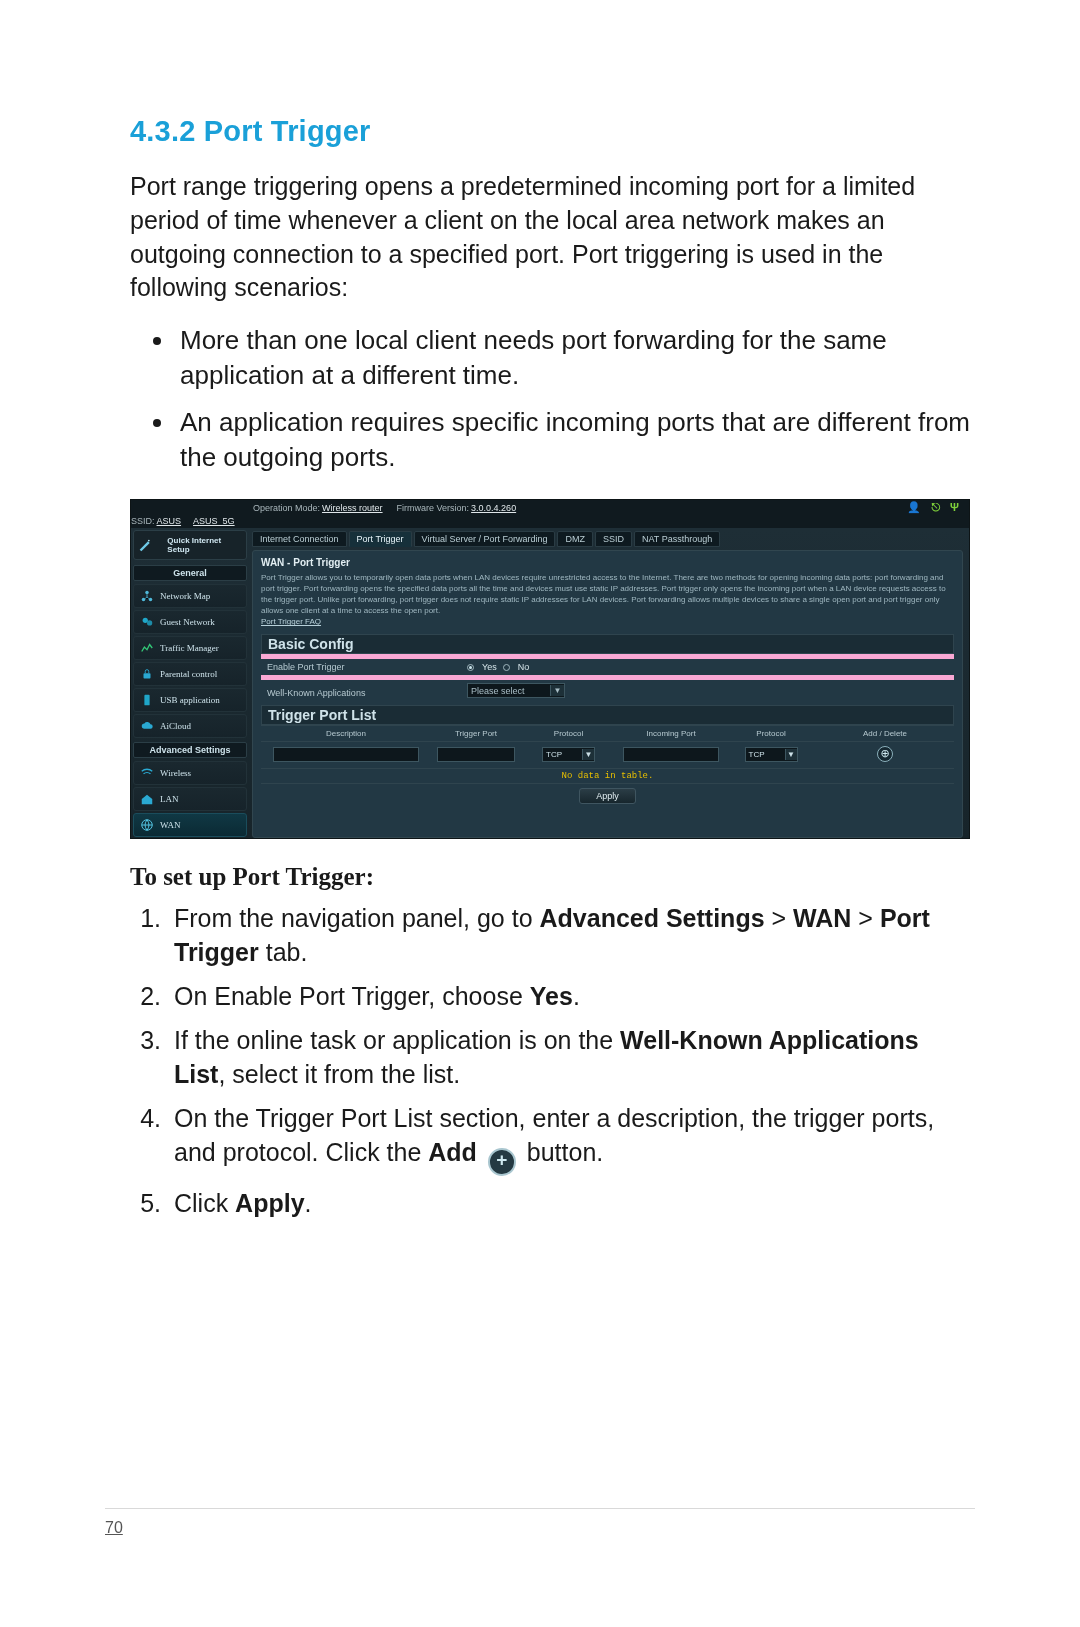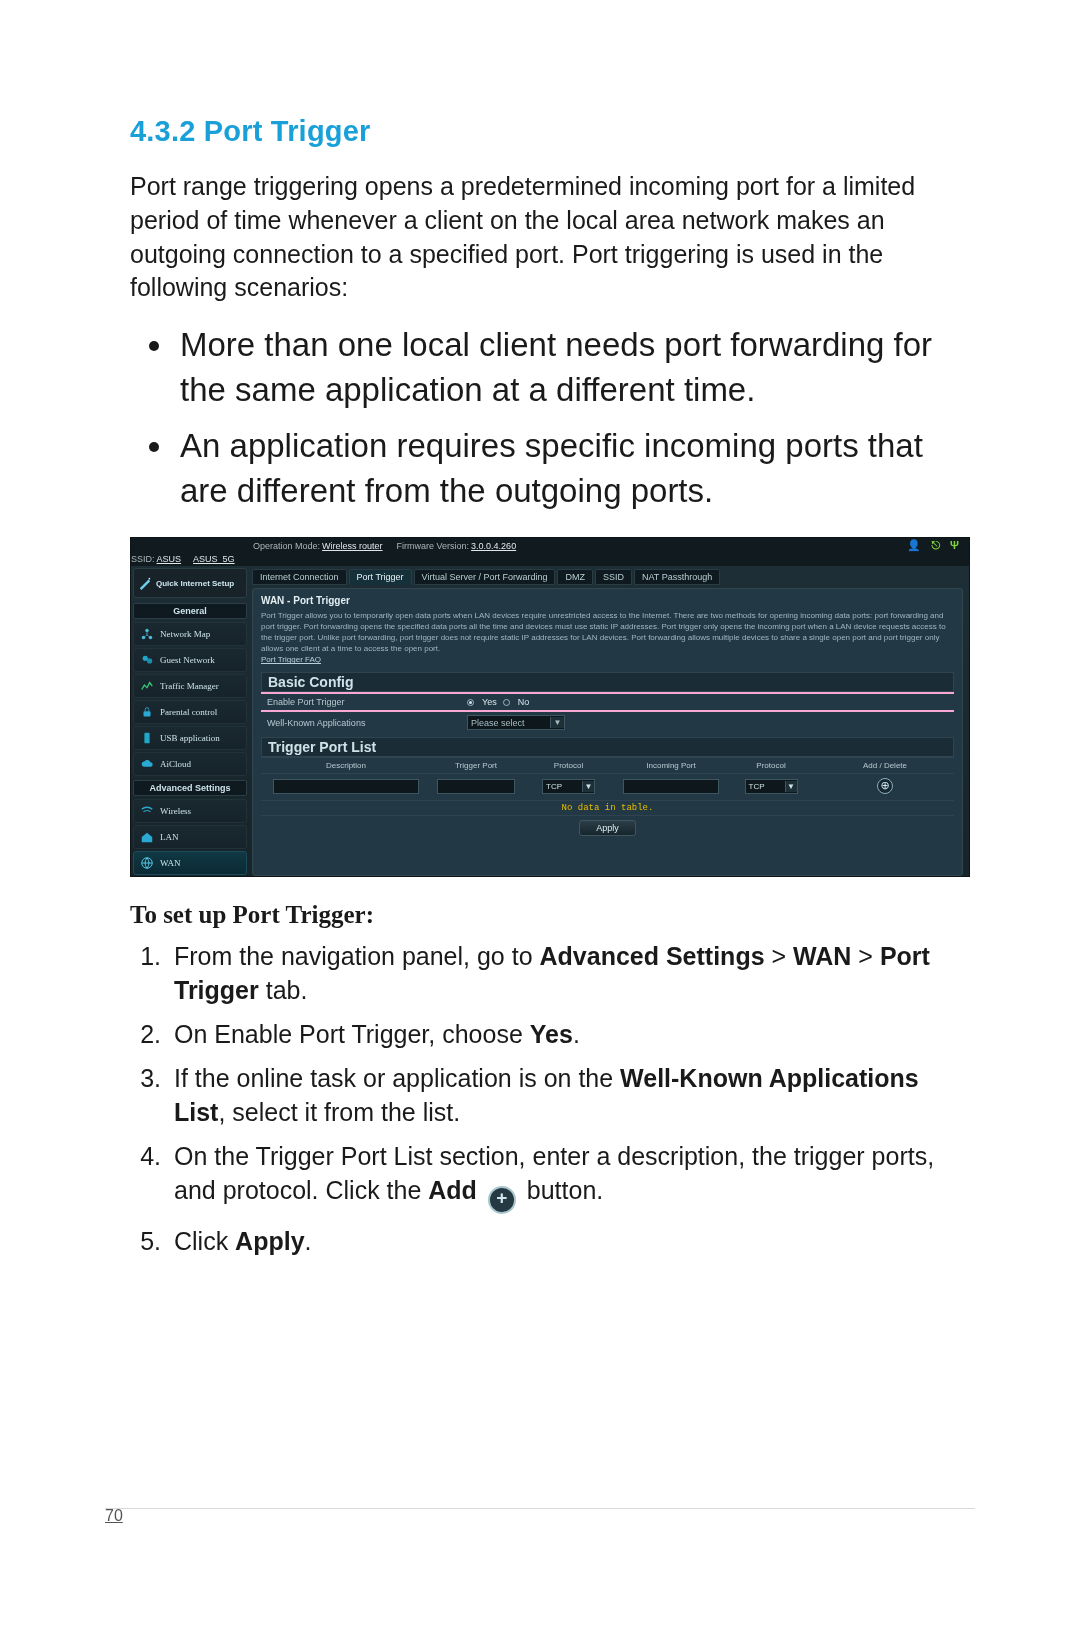"More than one local client" ul.doc-list li { font-size: 33px -> 26px }
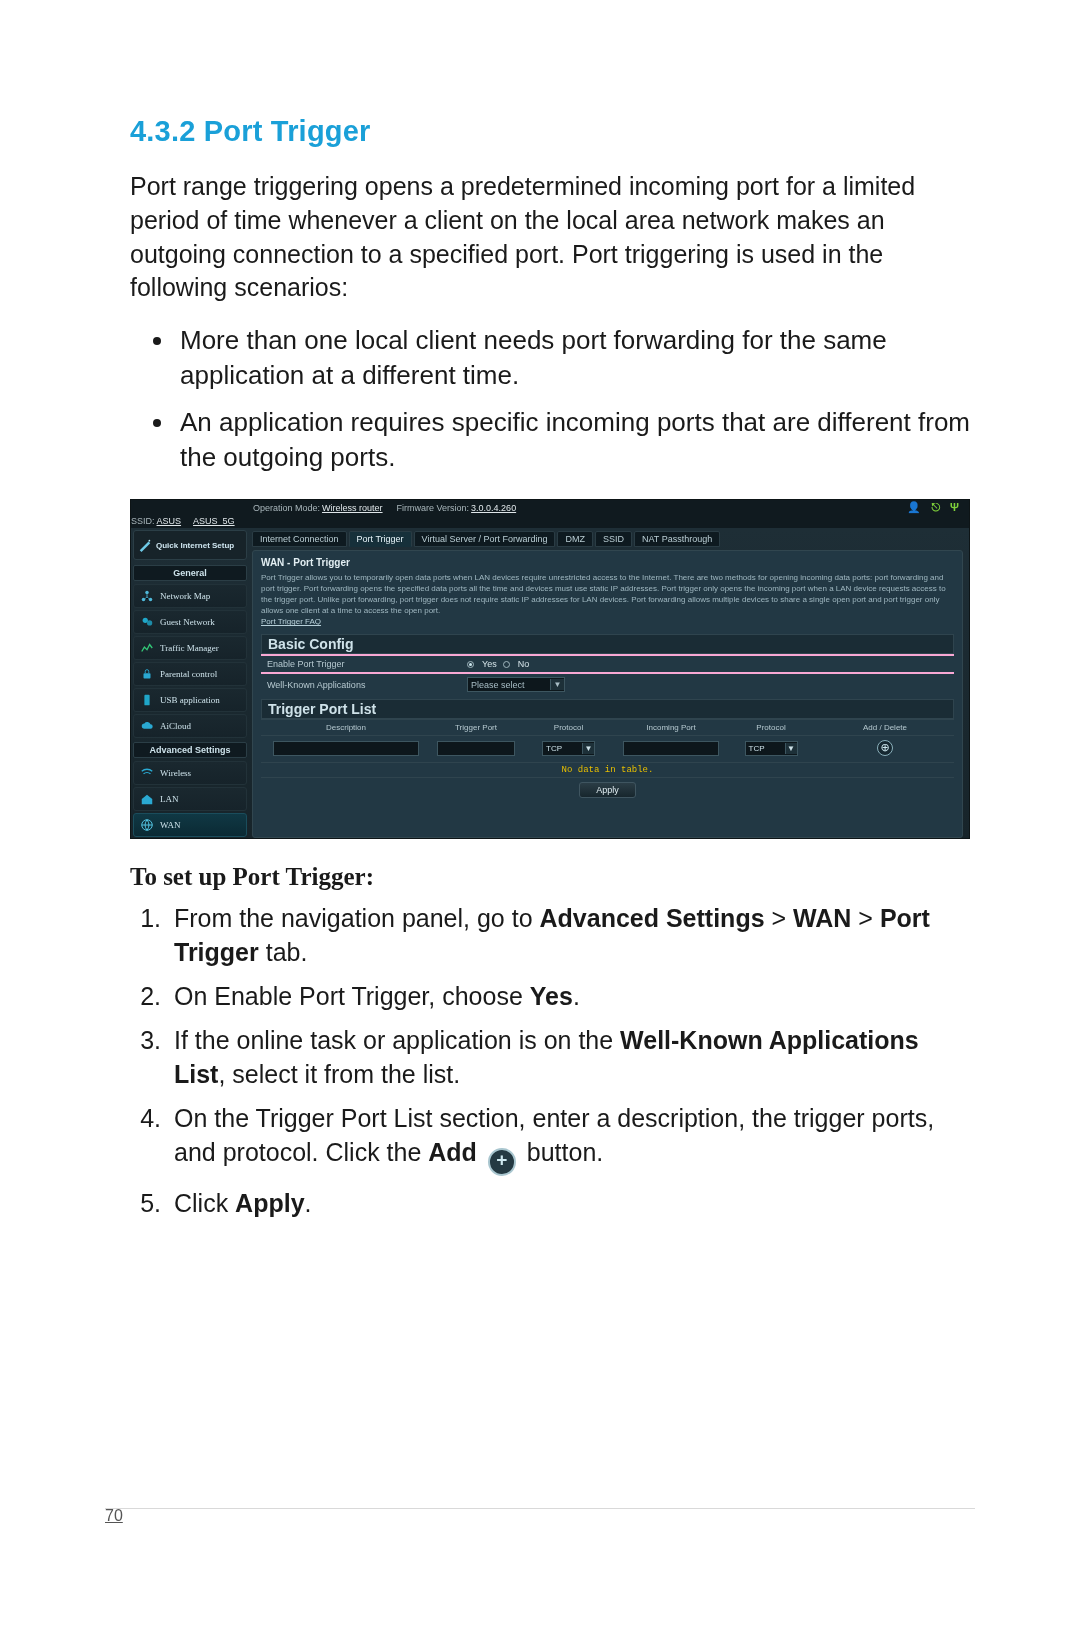"Quick Internet Setup" .router .qis { gap: 4px -> 16px }
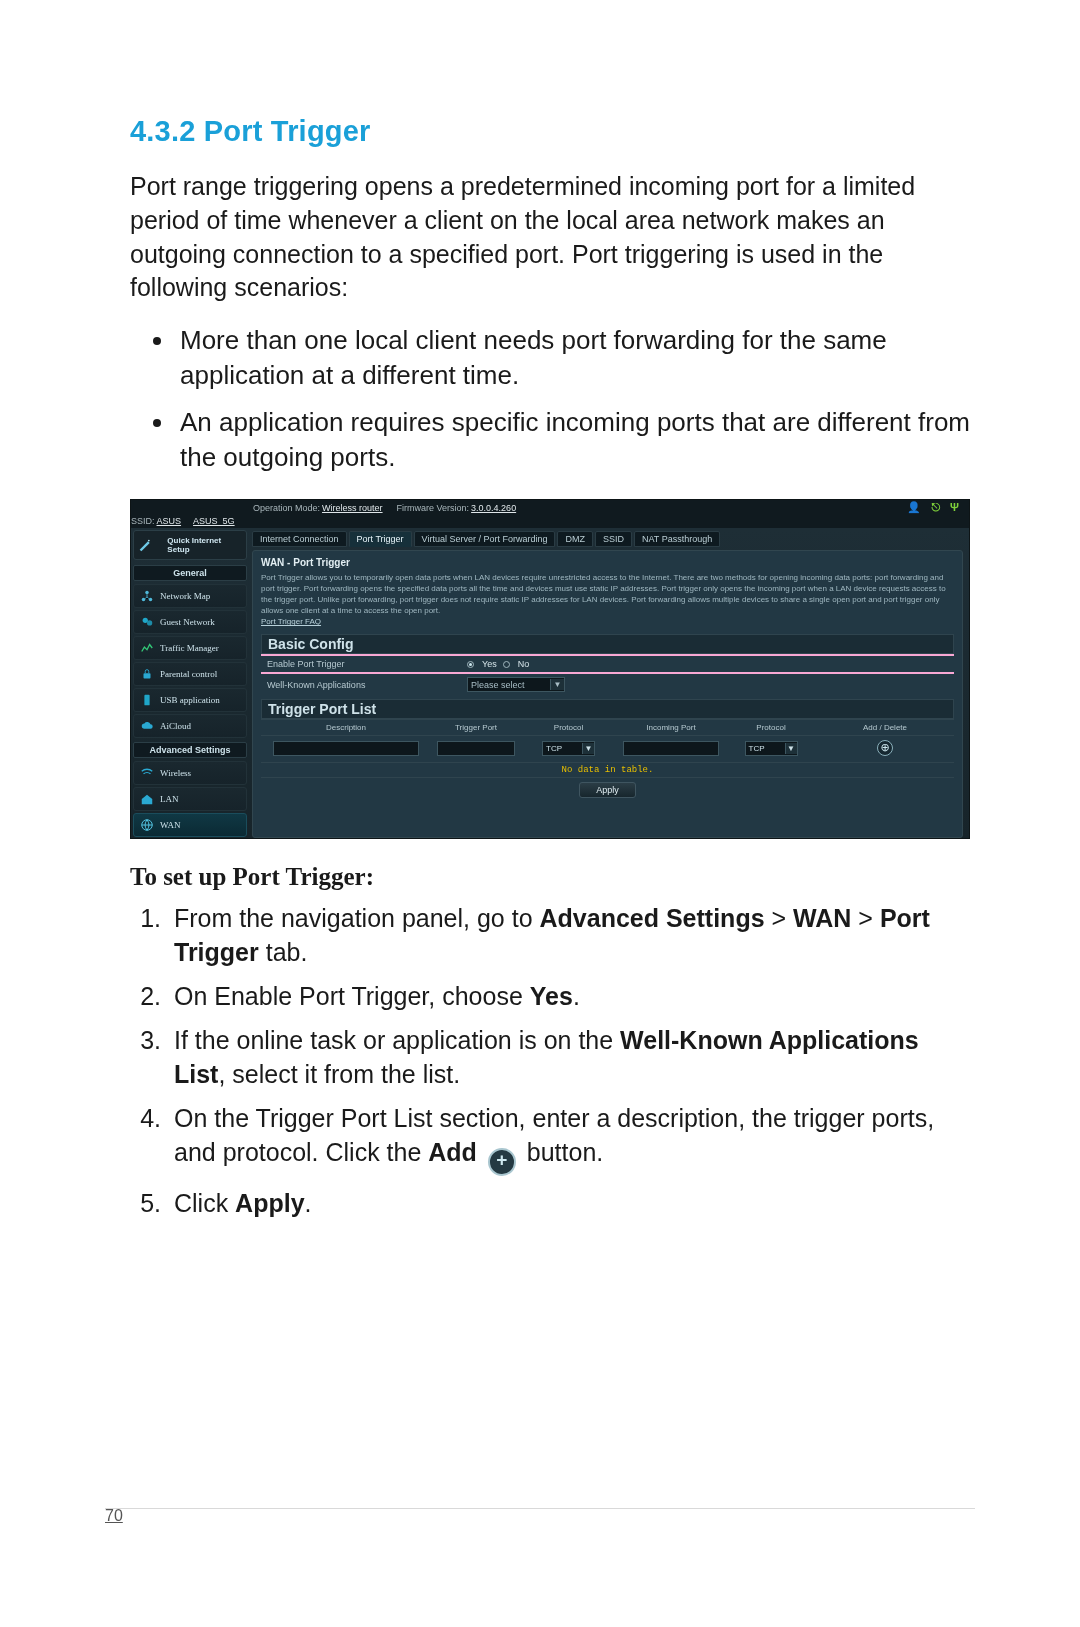"Enable Port Trigger" .router .cfg-row { align-items: center -> flex-end; border-top: 2px solid #f9a8d4 -> 5px solid #f9a8d4 }
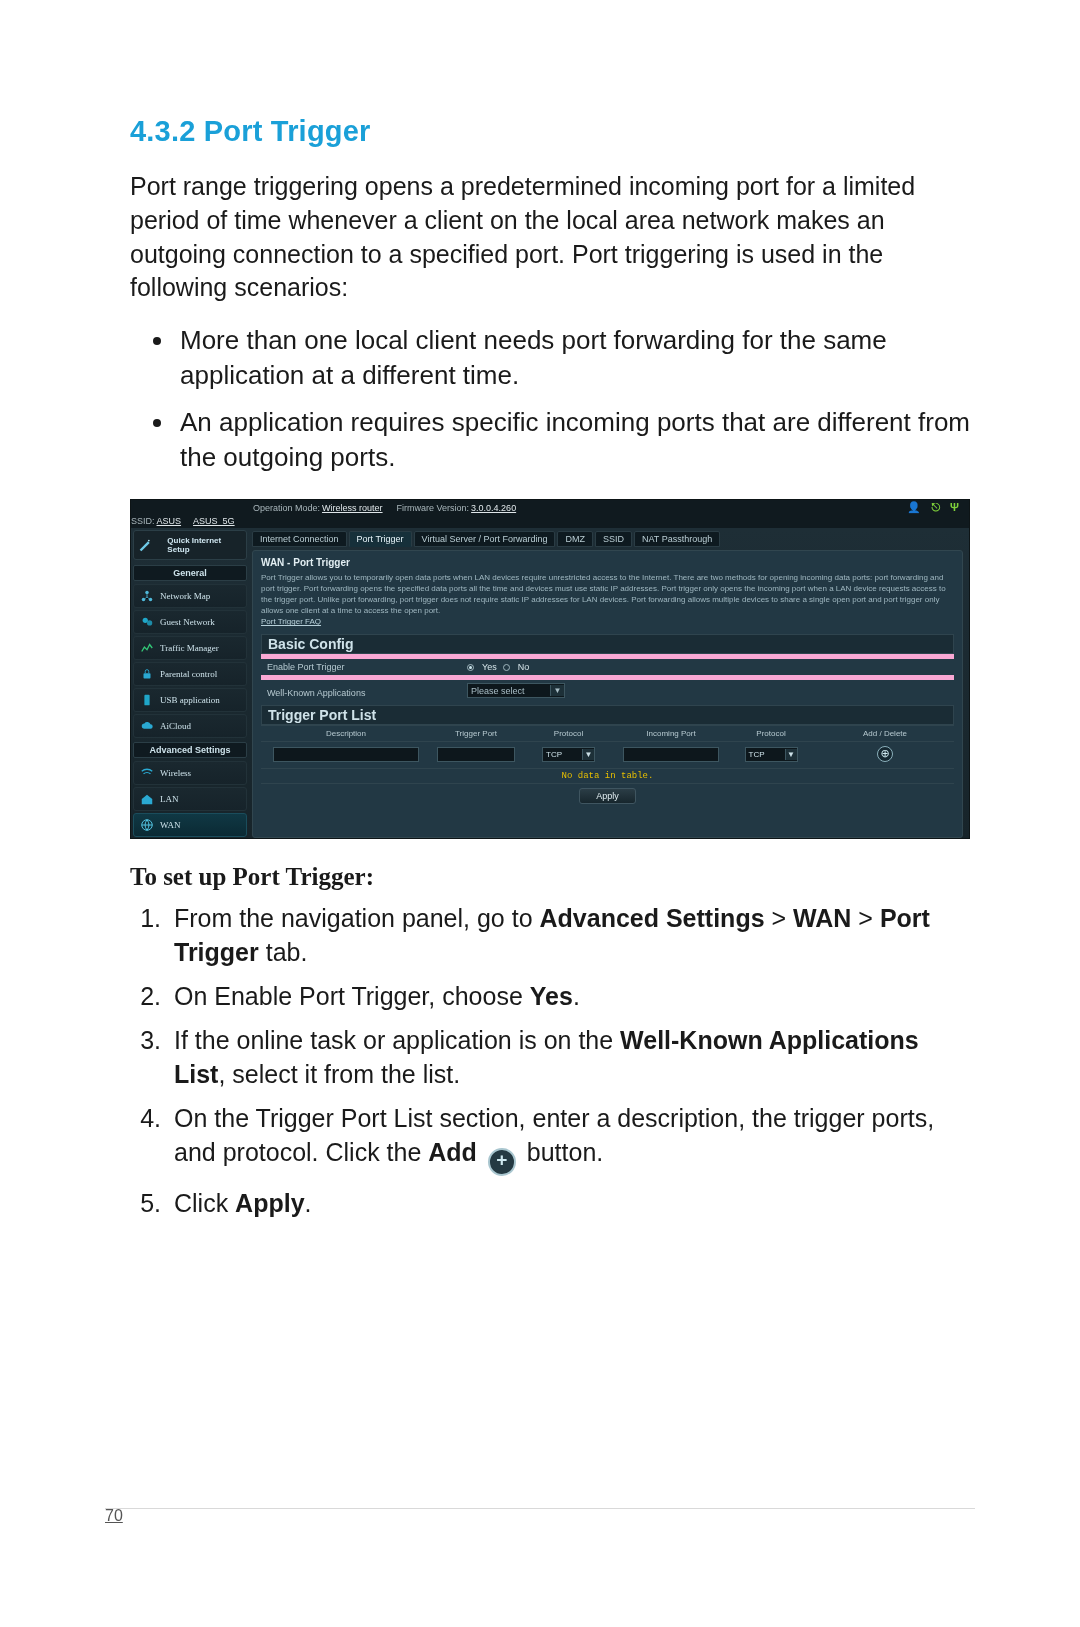"70" .pagenum { bottom: 102px -> 90px }
